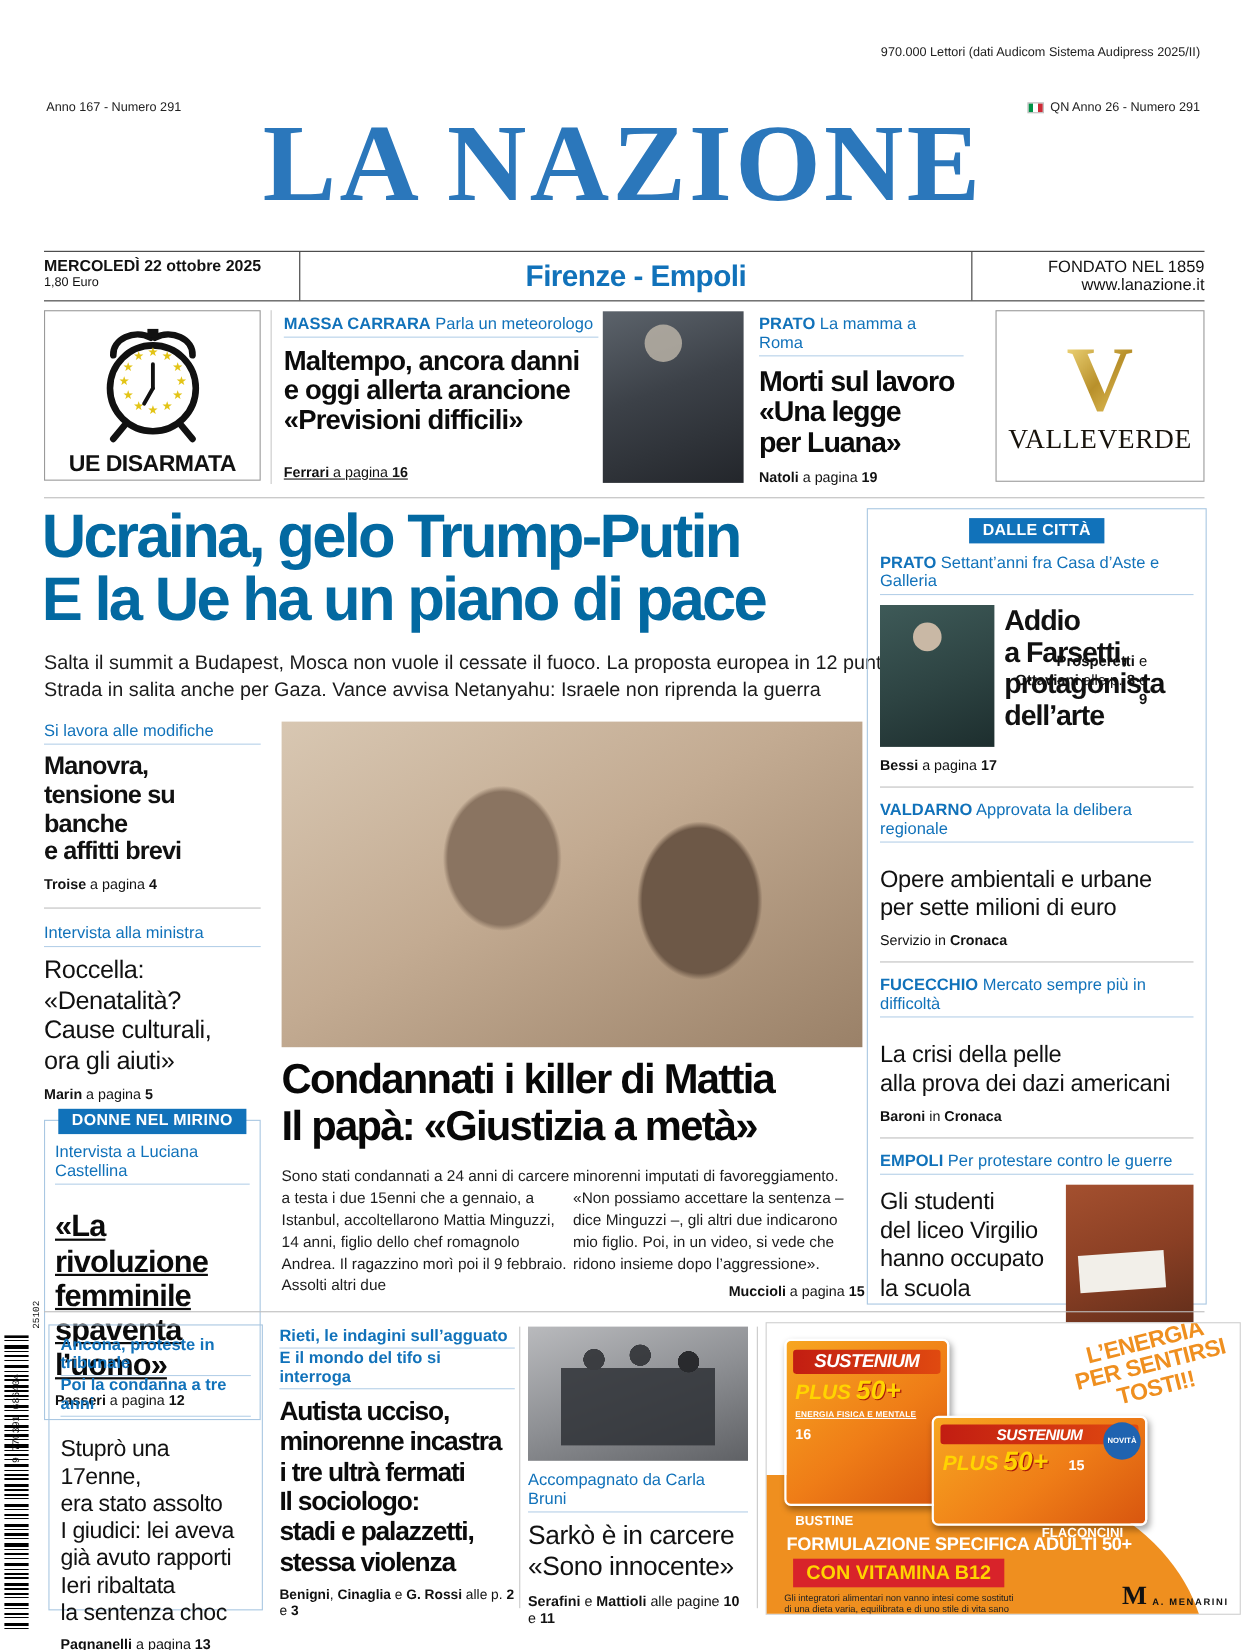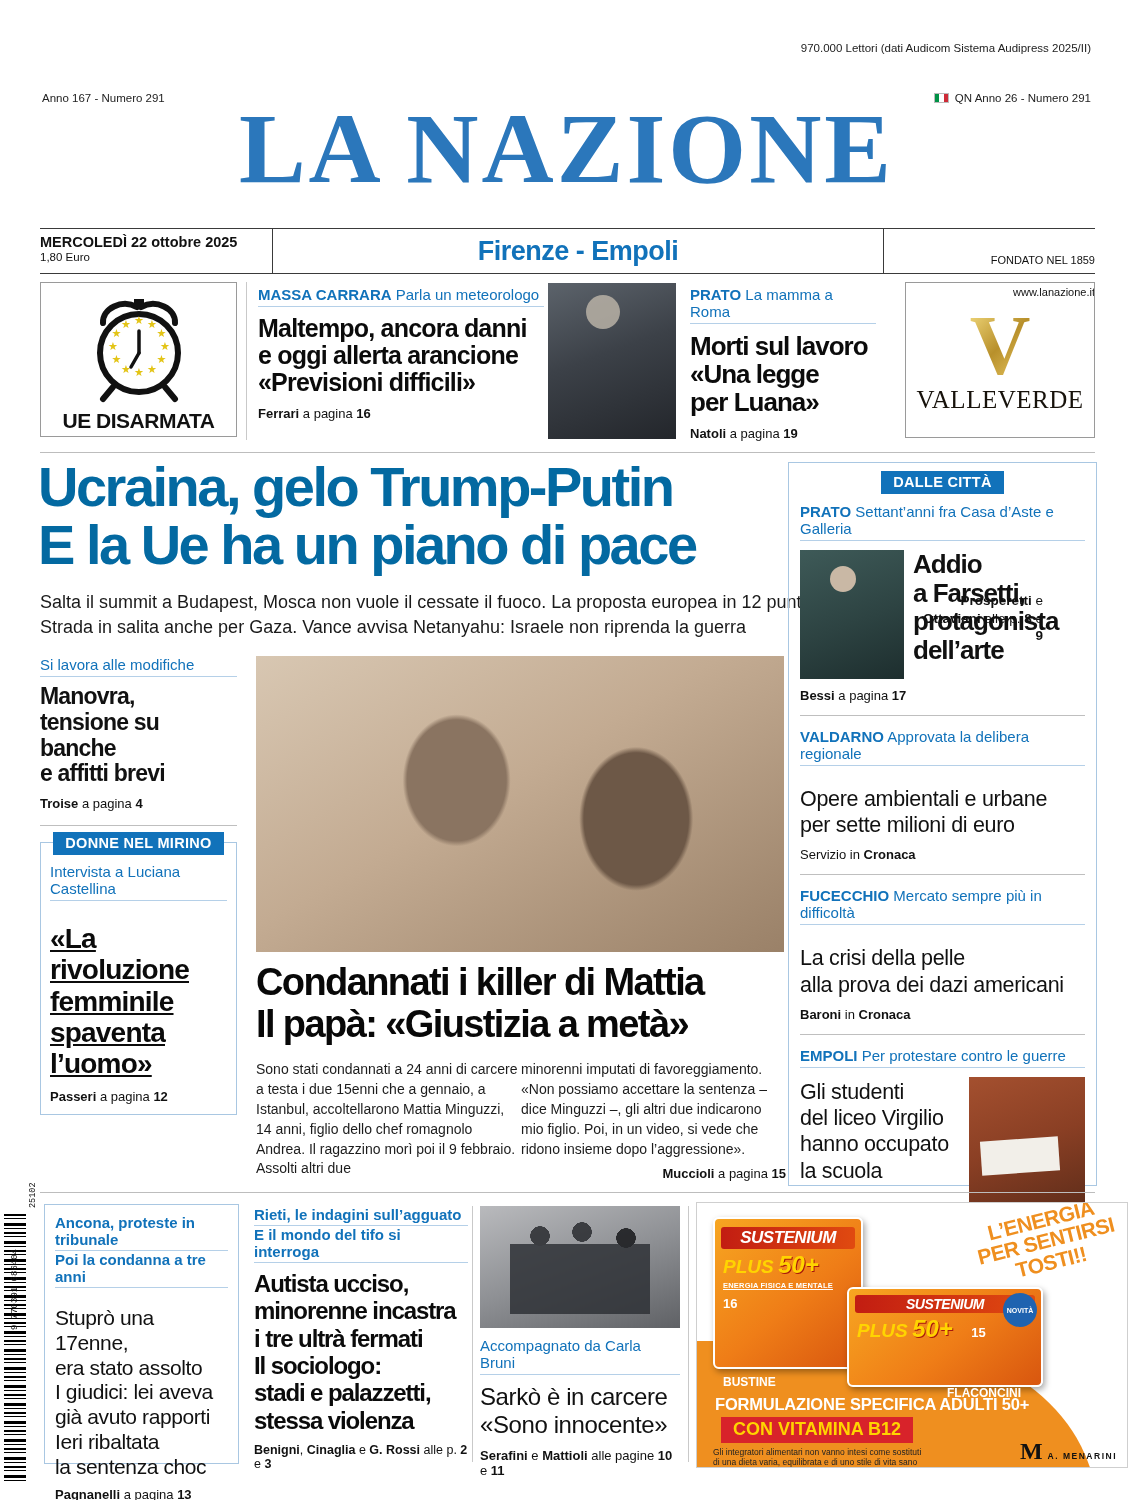"FONDATO NEL 1859" .d-founded, .d-site { font-size: 11px -> 15px; margin-top: 20px -> none }
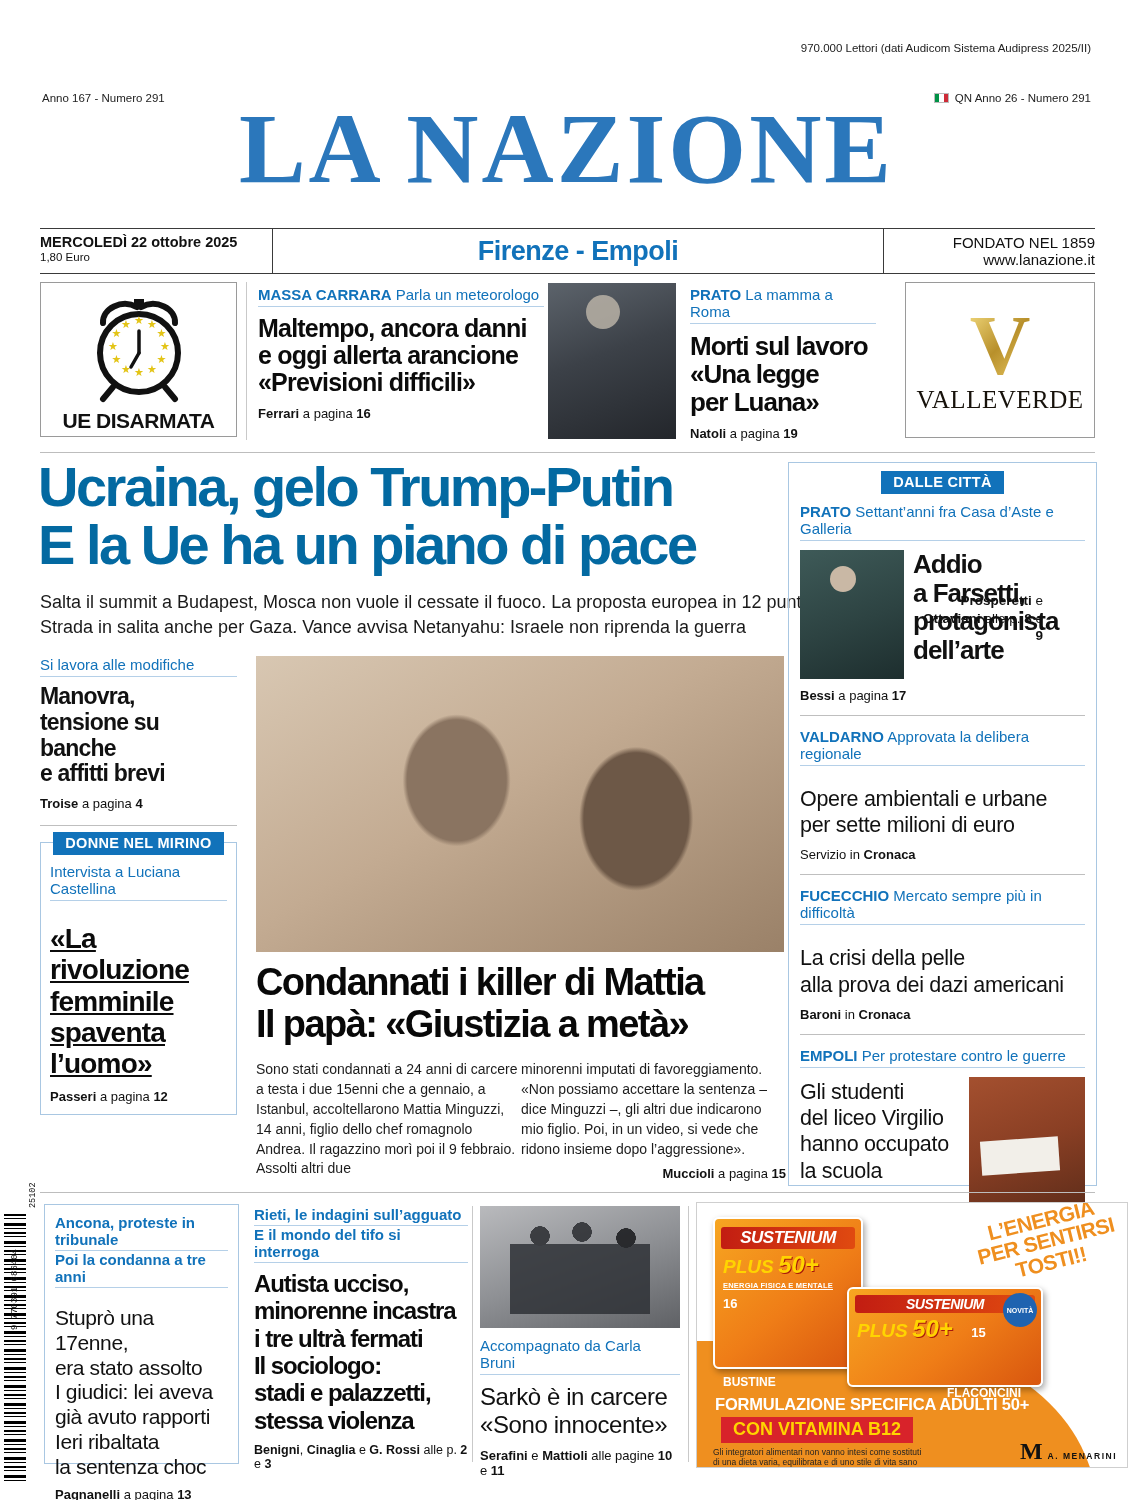"Ferrari a pagina 16" .massa .byline { margin-top: 10px -> 26px; text-decoration: none -> underline }
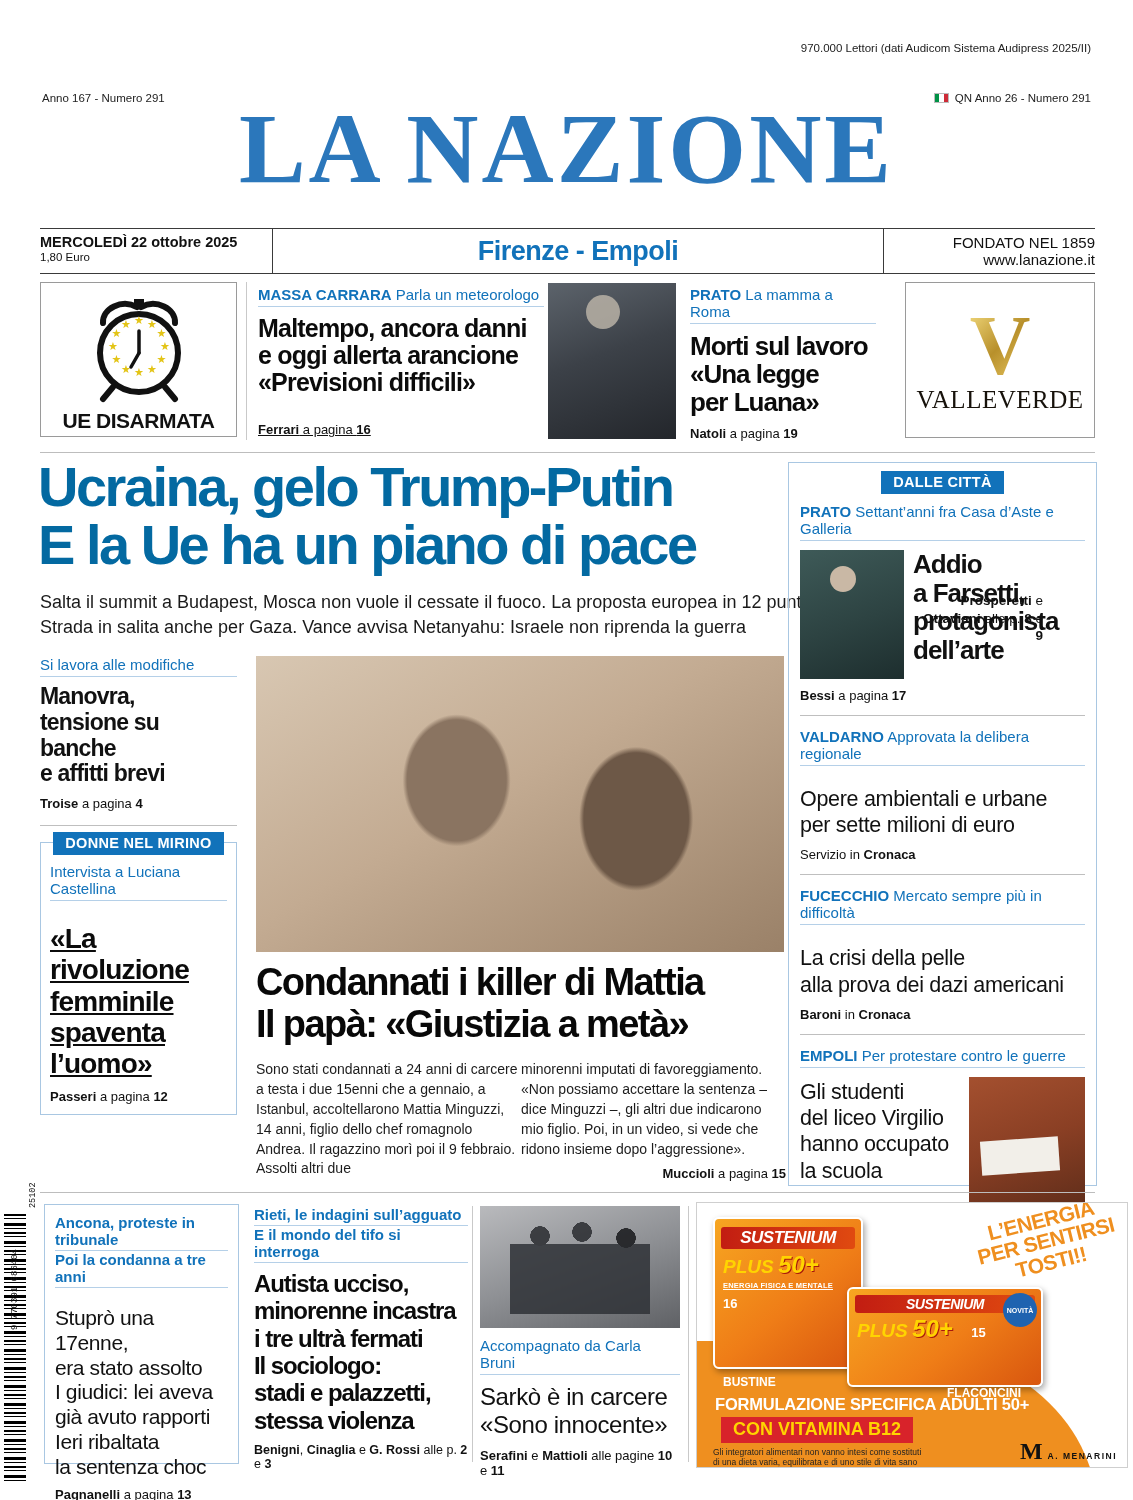"Intervista alla ministra" div { html: none -> <div> <div><span>Intervista alla ministra</span></div> <div>Roccella: «Denatalità? Cause culturali, ora gli aiuti»</div> <div><b>Marin</b><span> a pagina </span><b>5</b></div> </div> }
